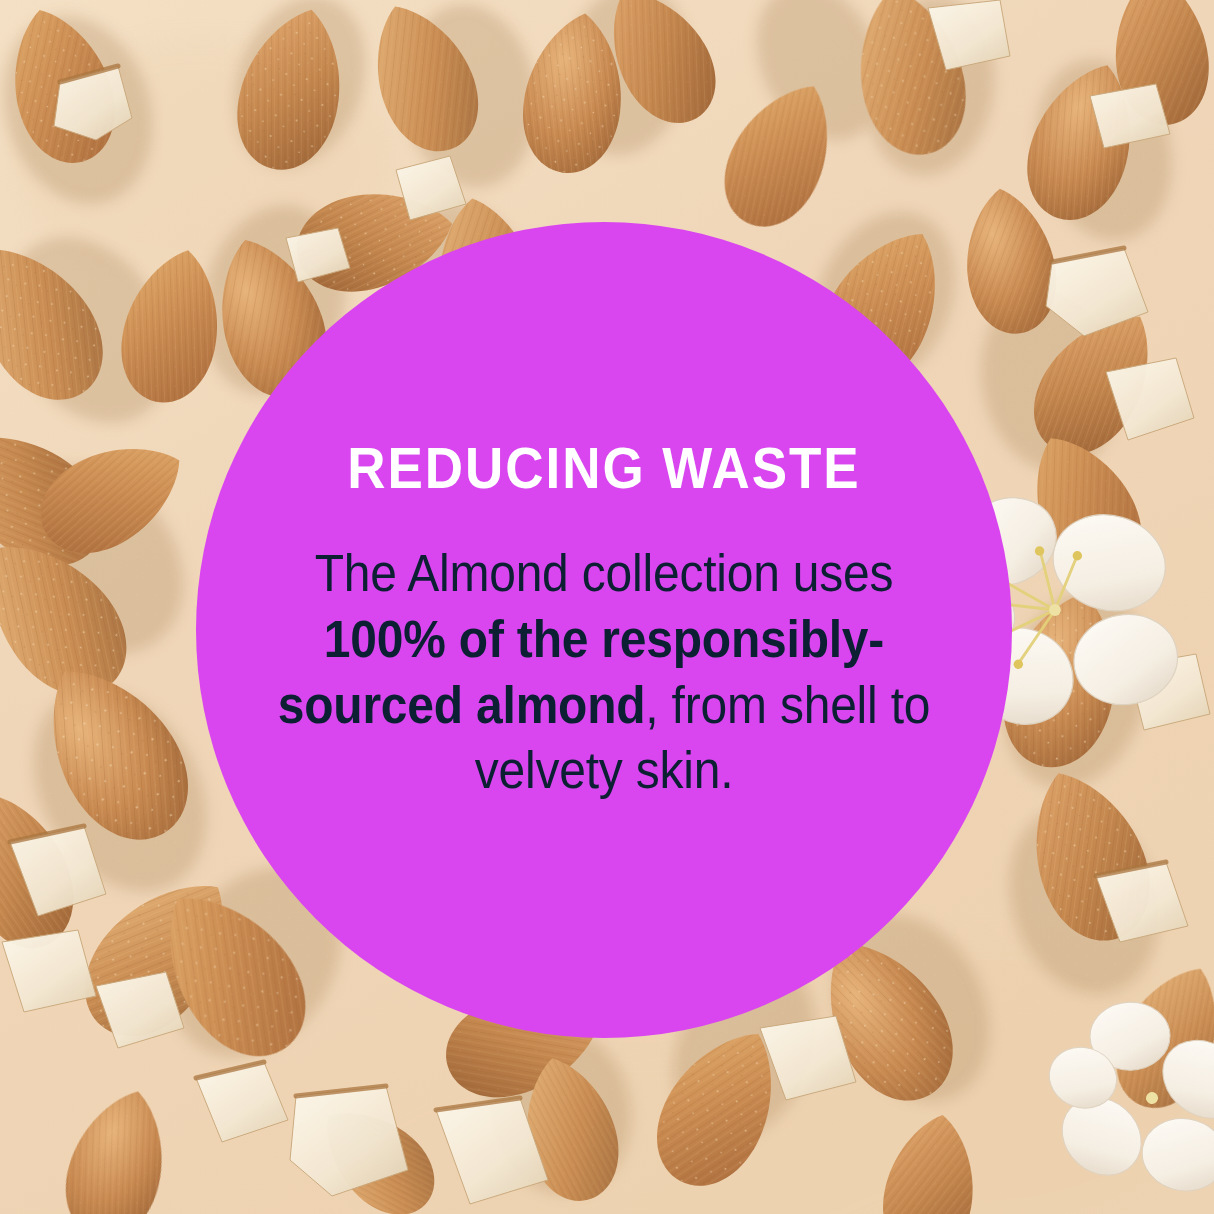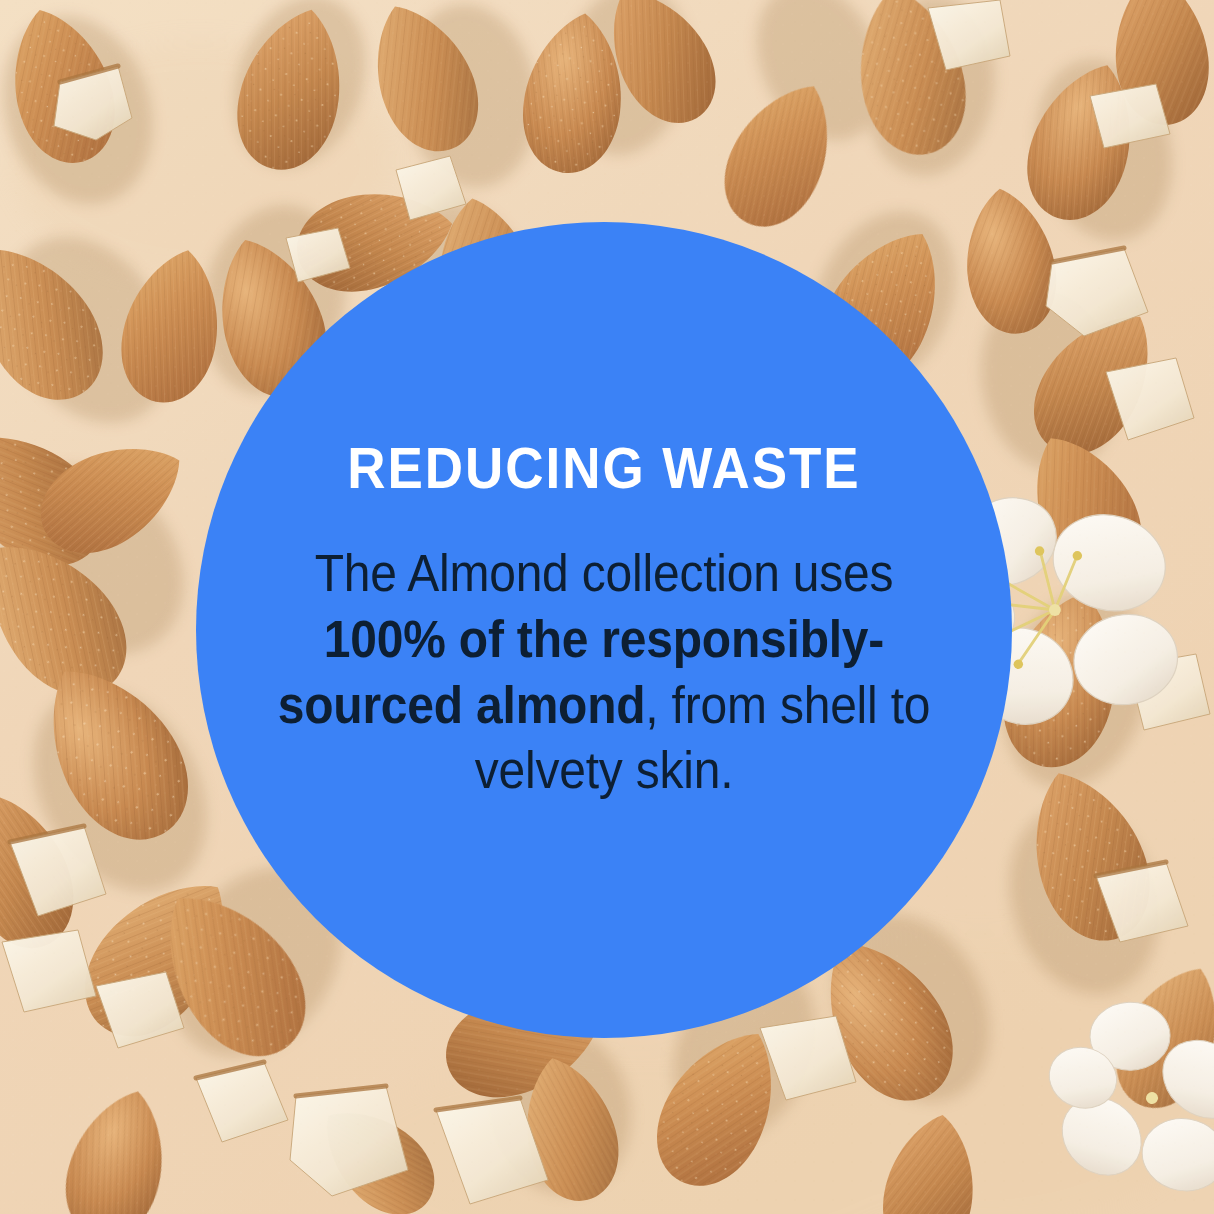"REDUCING WASTE" #badge { background: #3b82f6 -> #d946ef }
